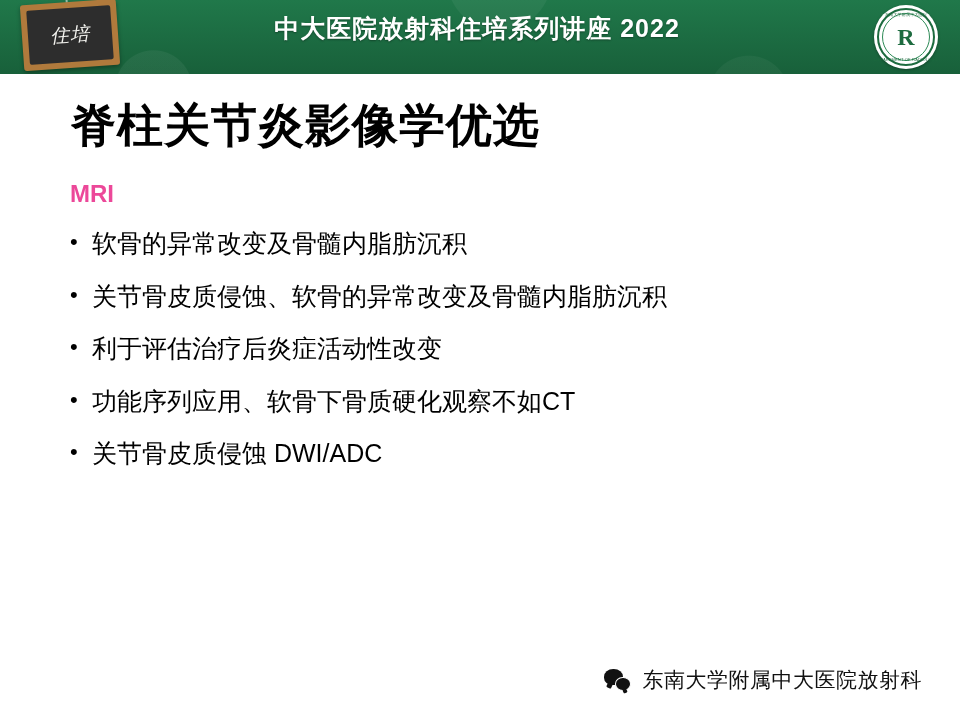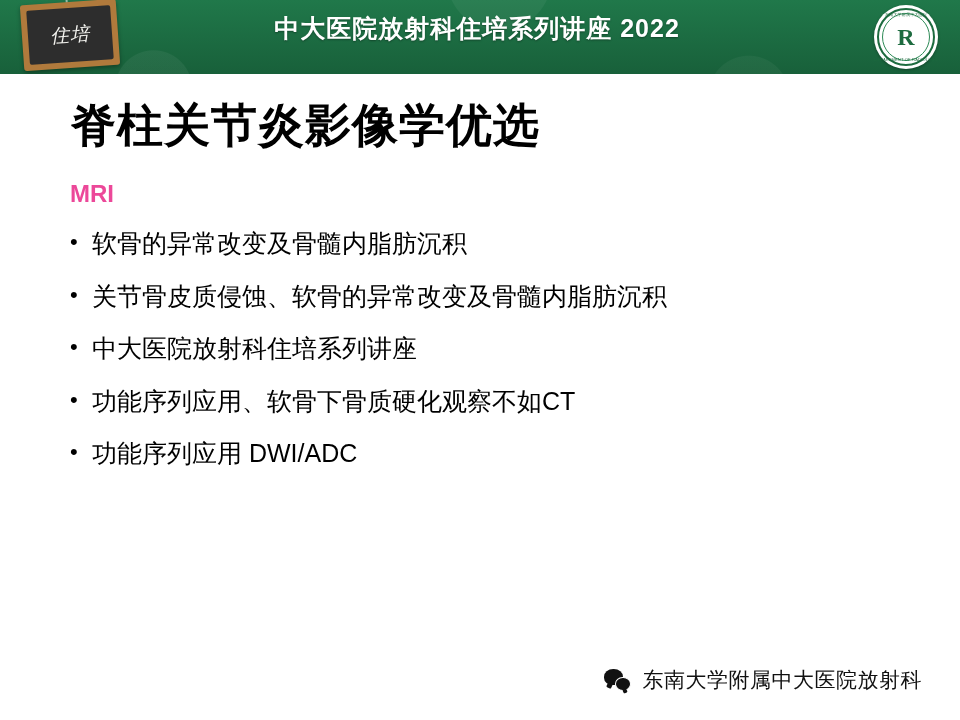"中大医院放射科住培系列讲座" span.txt { text: 中大医院放射科住培系列讲座 -> 利于评估治疗后炎症活动性改变 }
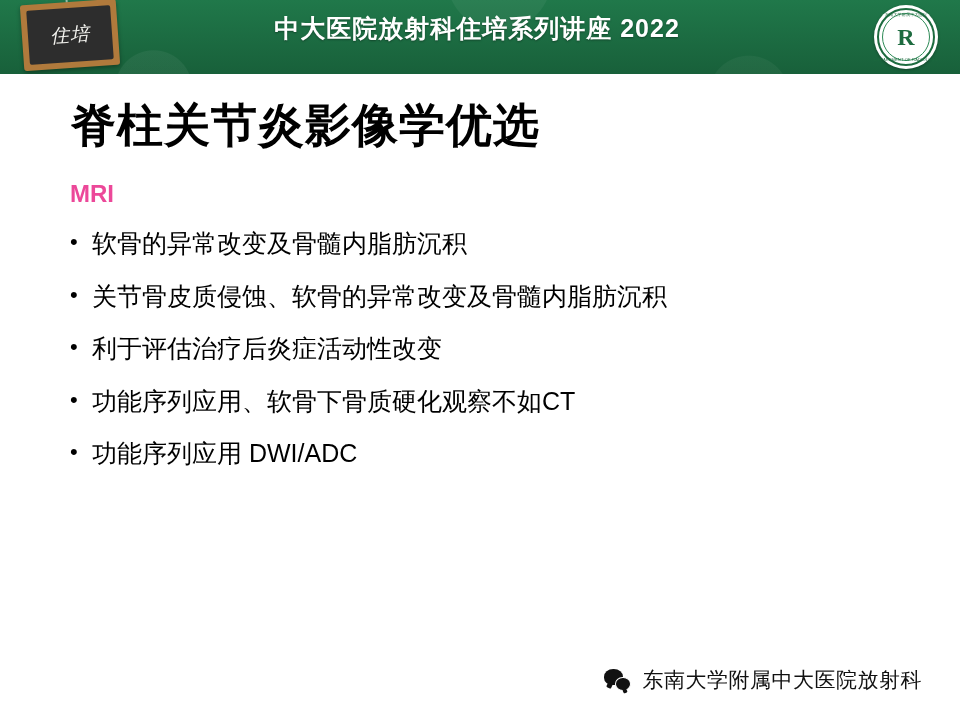"功能序列应用 DWI/ADC" span.txt { text: 功能序列应用 -> 关节骨皮质侵蚀 }
